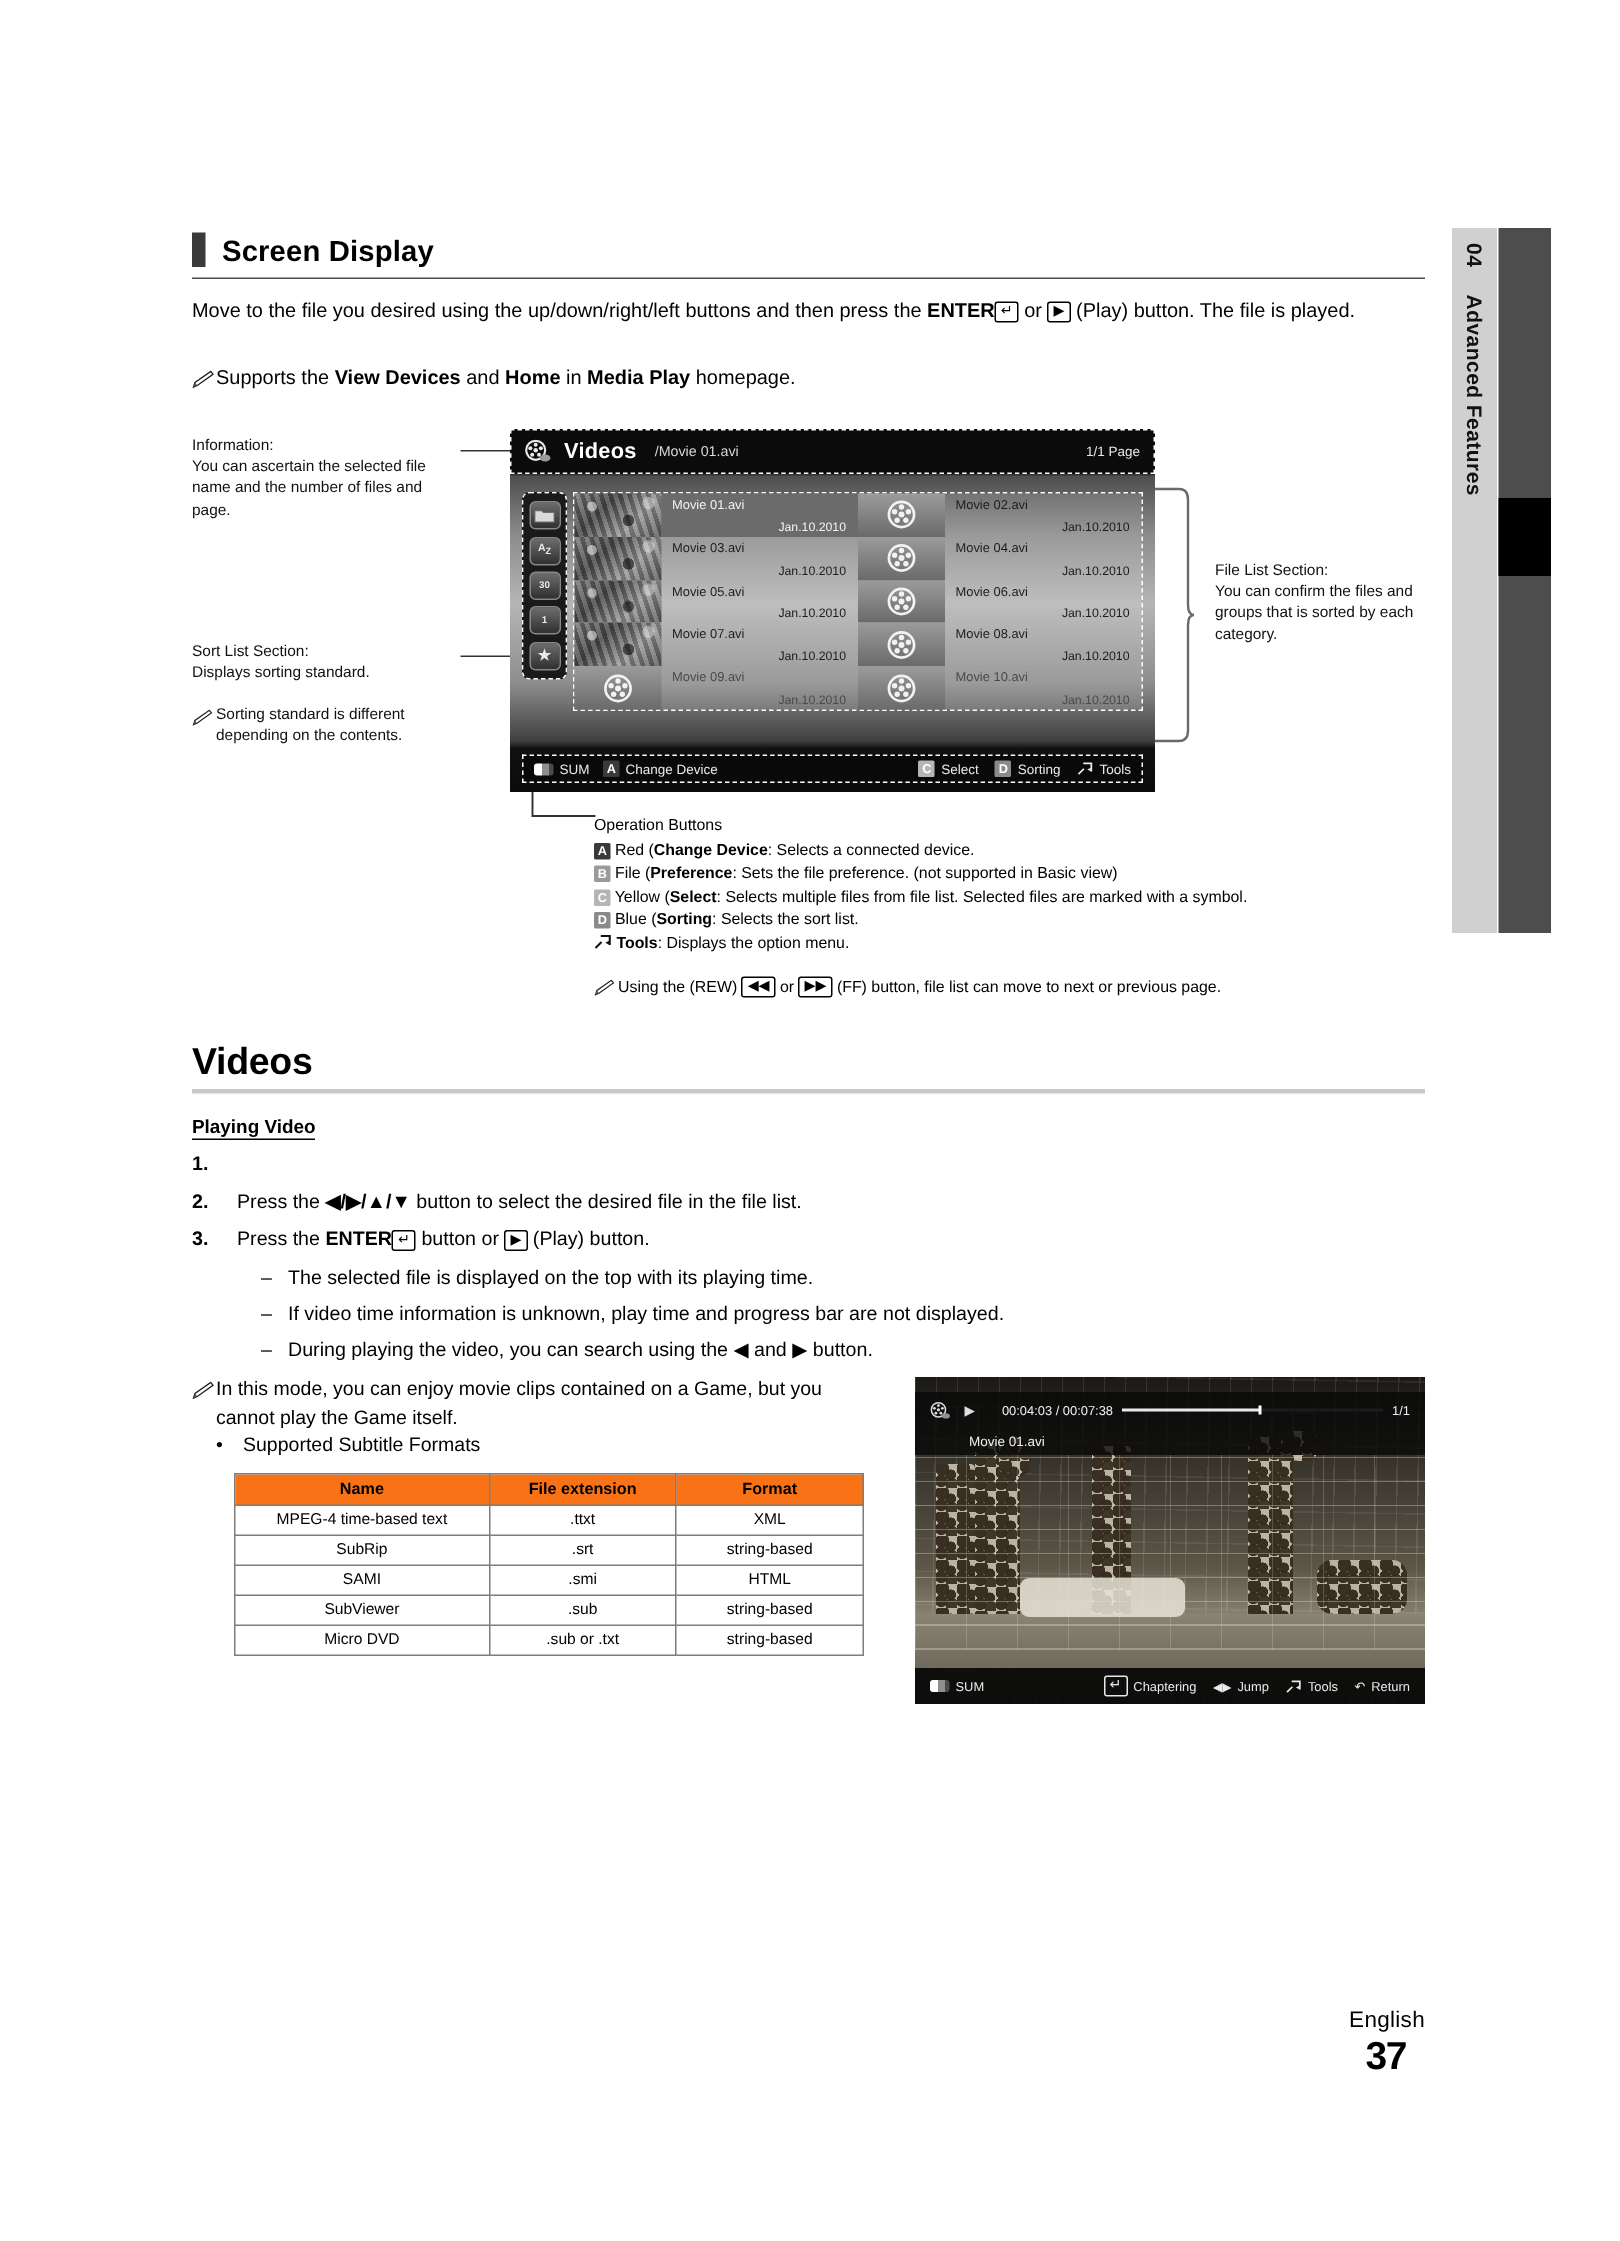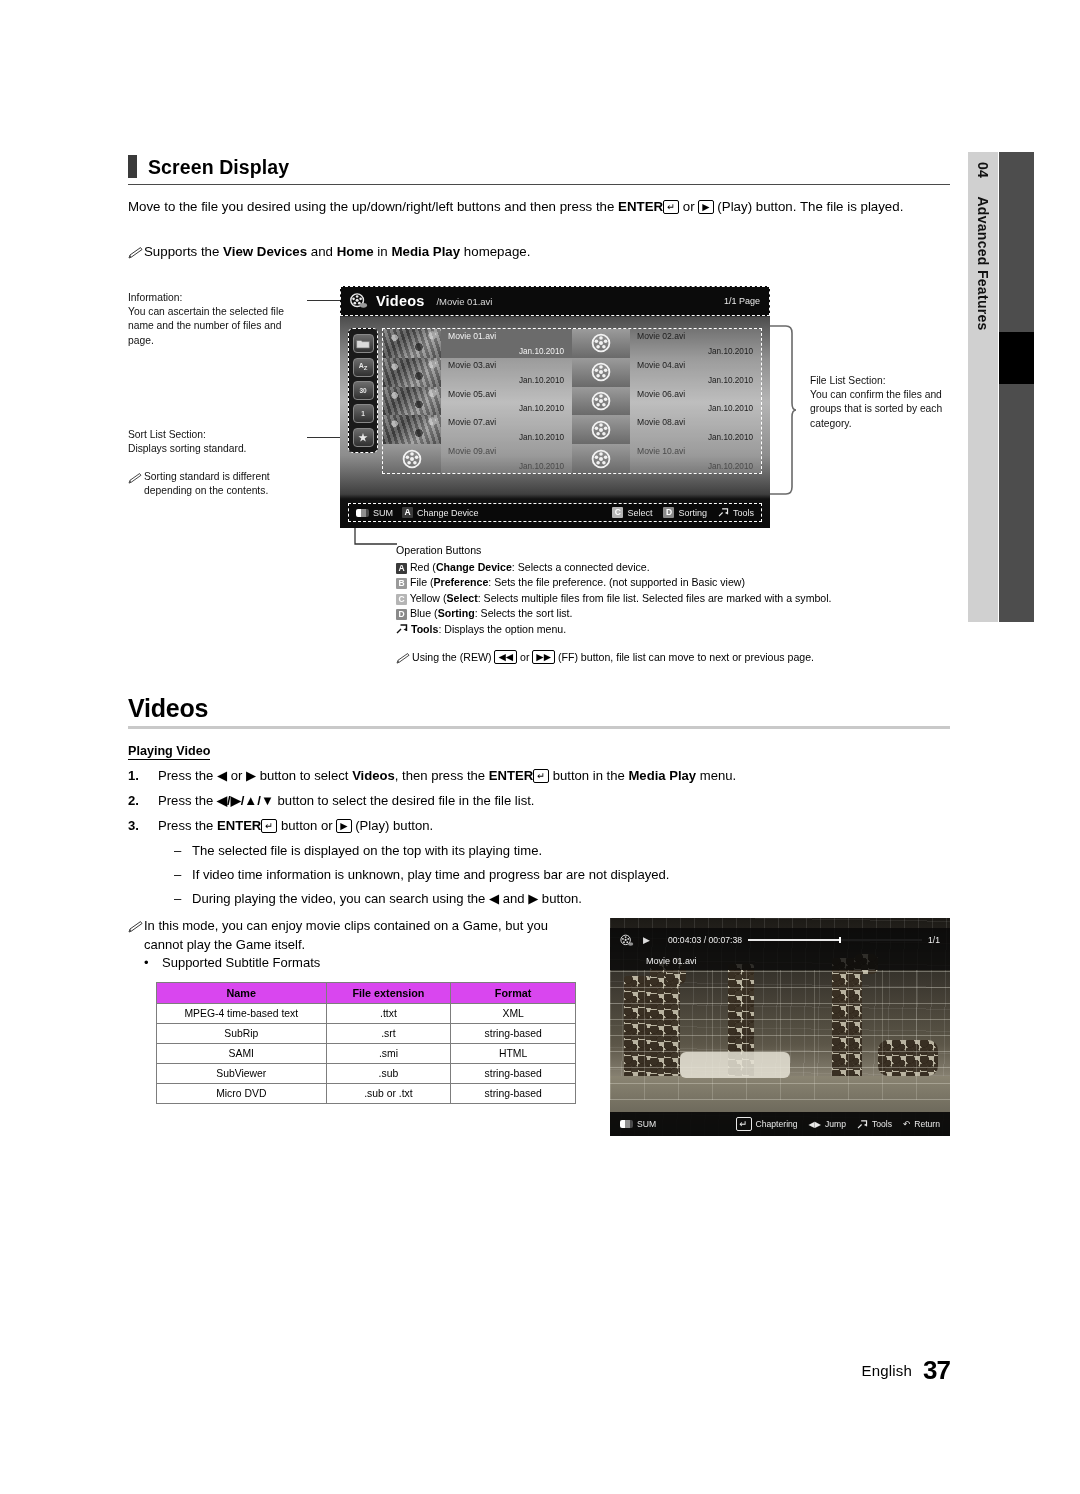"Press the ◀ or ▶" span { html: <span>Press the <span>◀</span> or <span>▶</span> button to select <b>Videos</b>, then press the <b>ENTER</b><span>↵</span> button in the <b>Media Play</b> menu.</span> -> none }
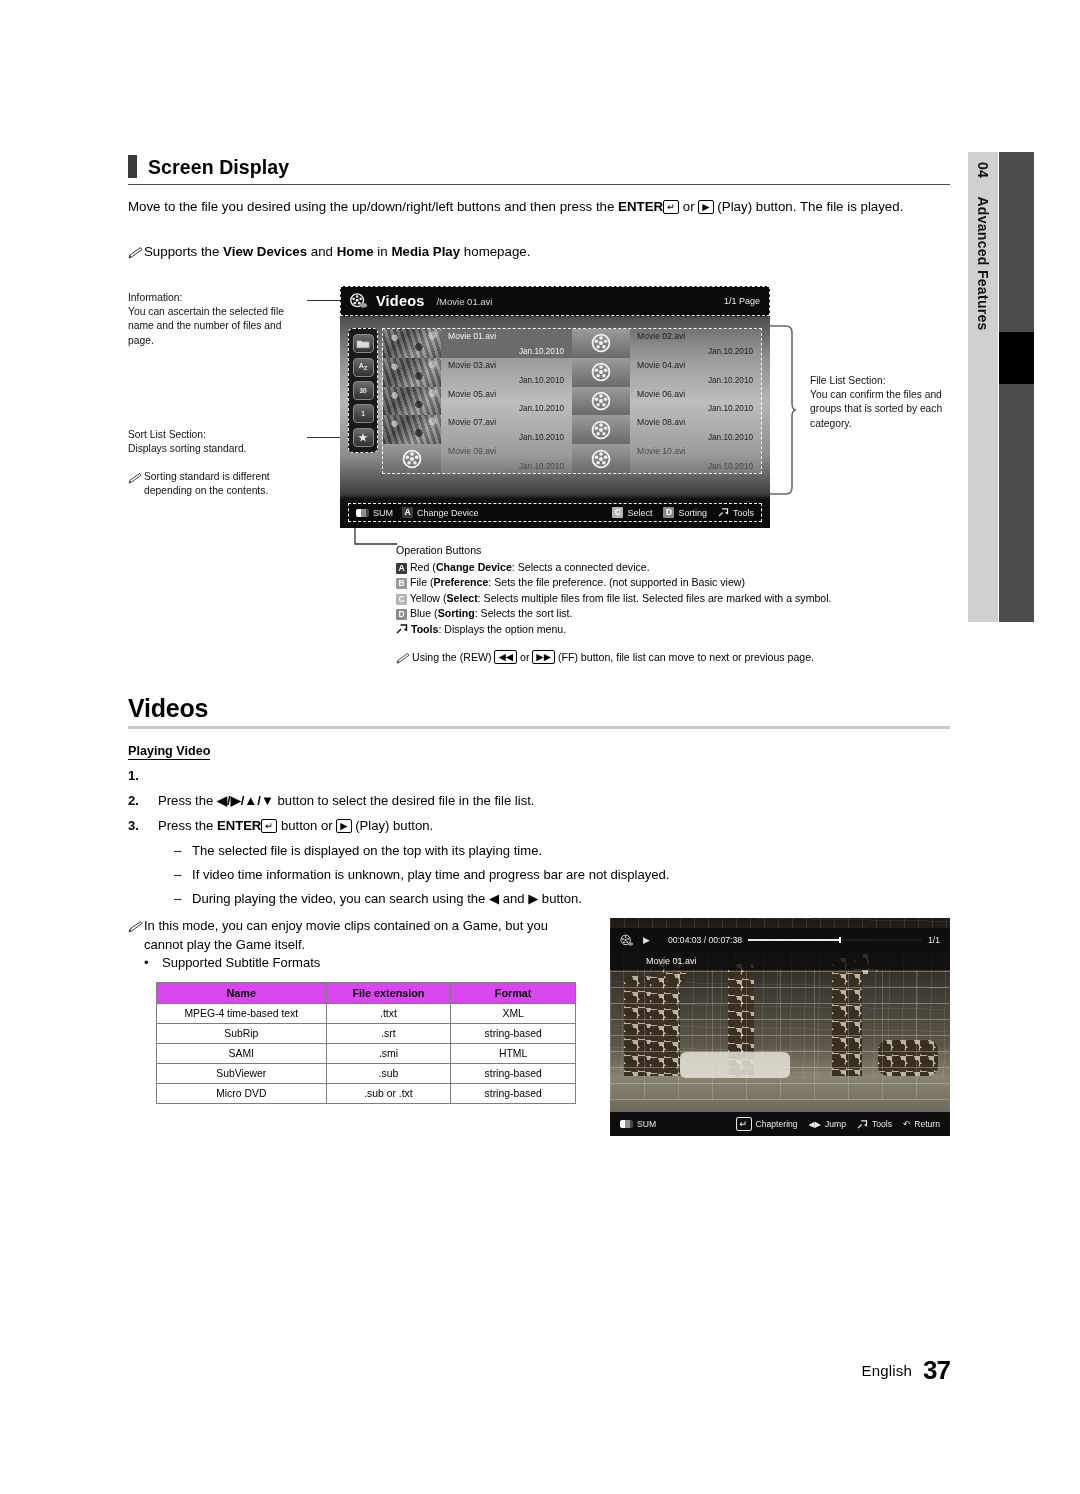"Name" #subtable th { background: #d946ef -> #f97316 }
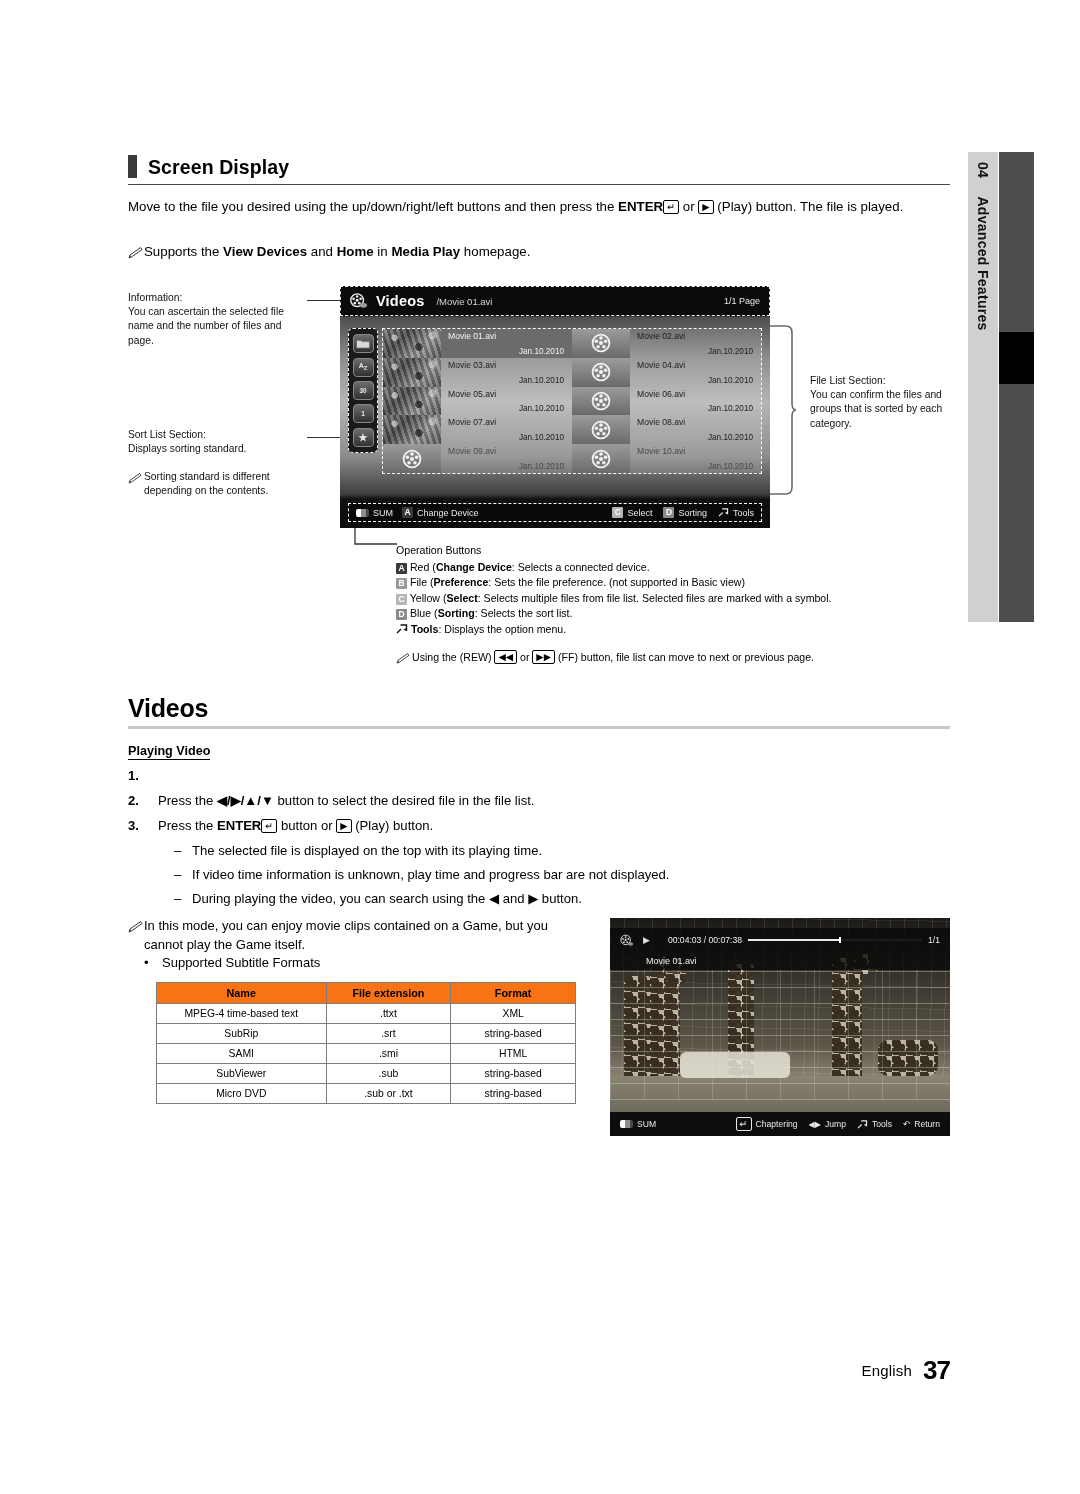"English" #footer { align-items: center -> flex-start; flex-direction: none -> column }
